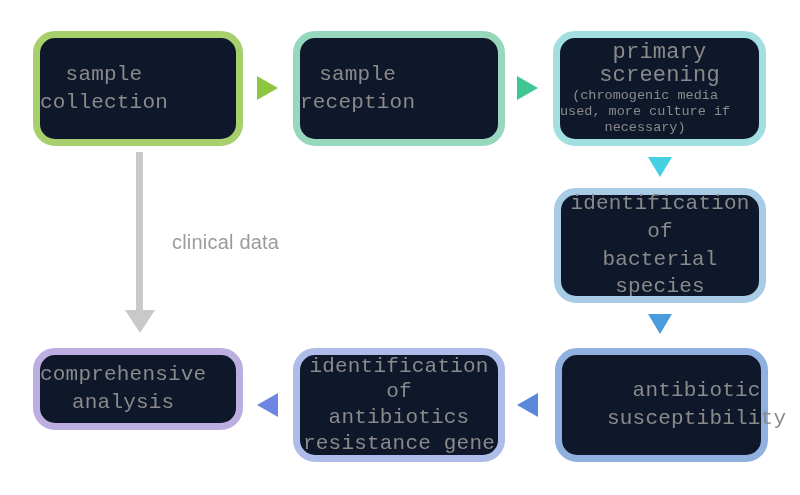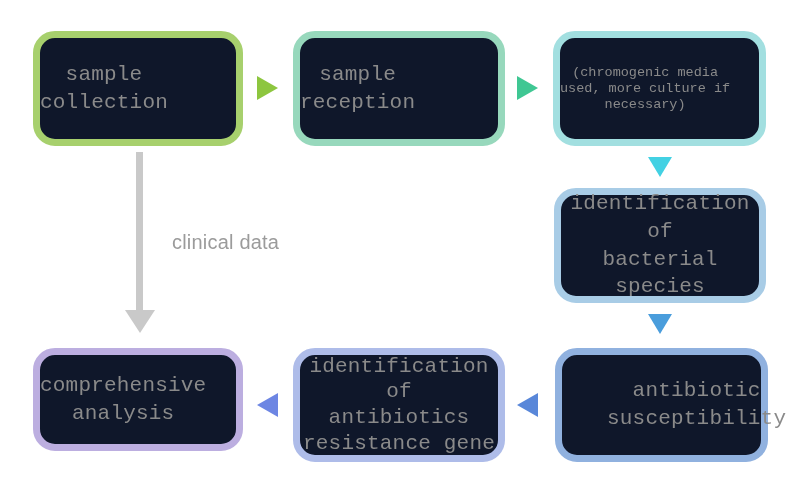"primary screening" div.node-label { html: none -> <div>primary screening</div> }
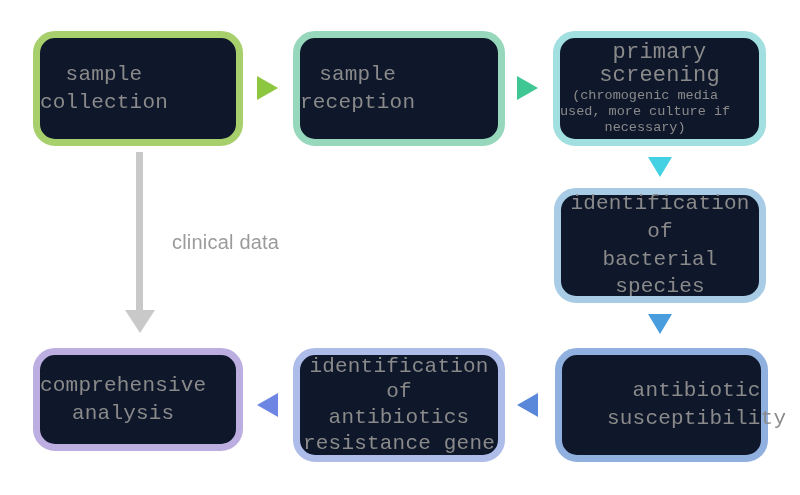"comprehensive" .n7 { height: 103px -> 82px }
